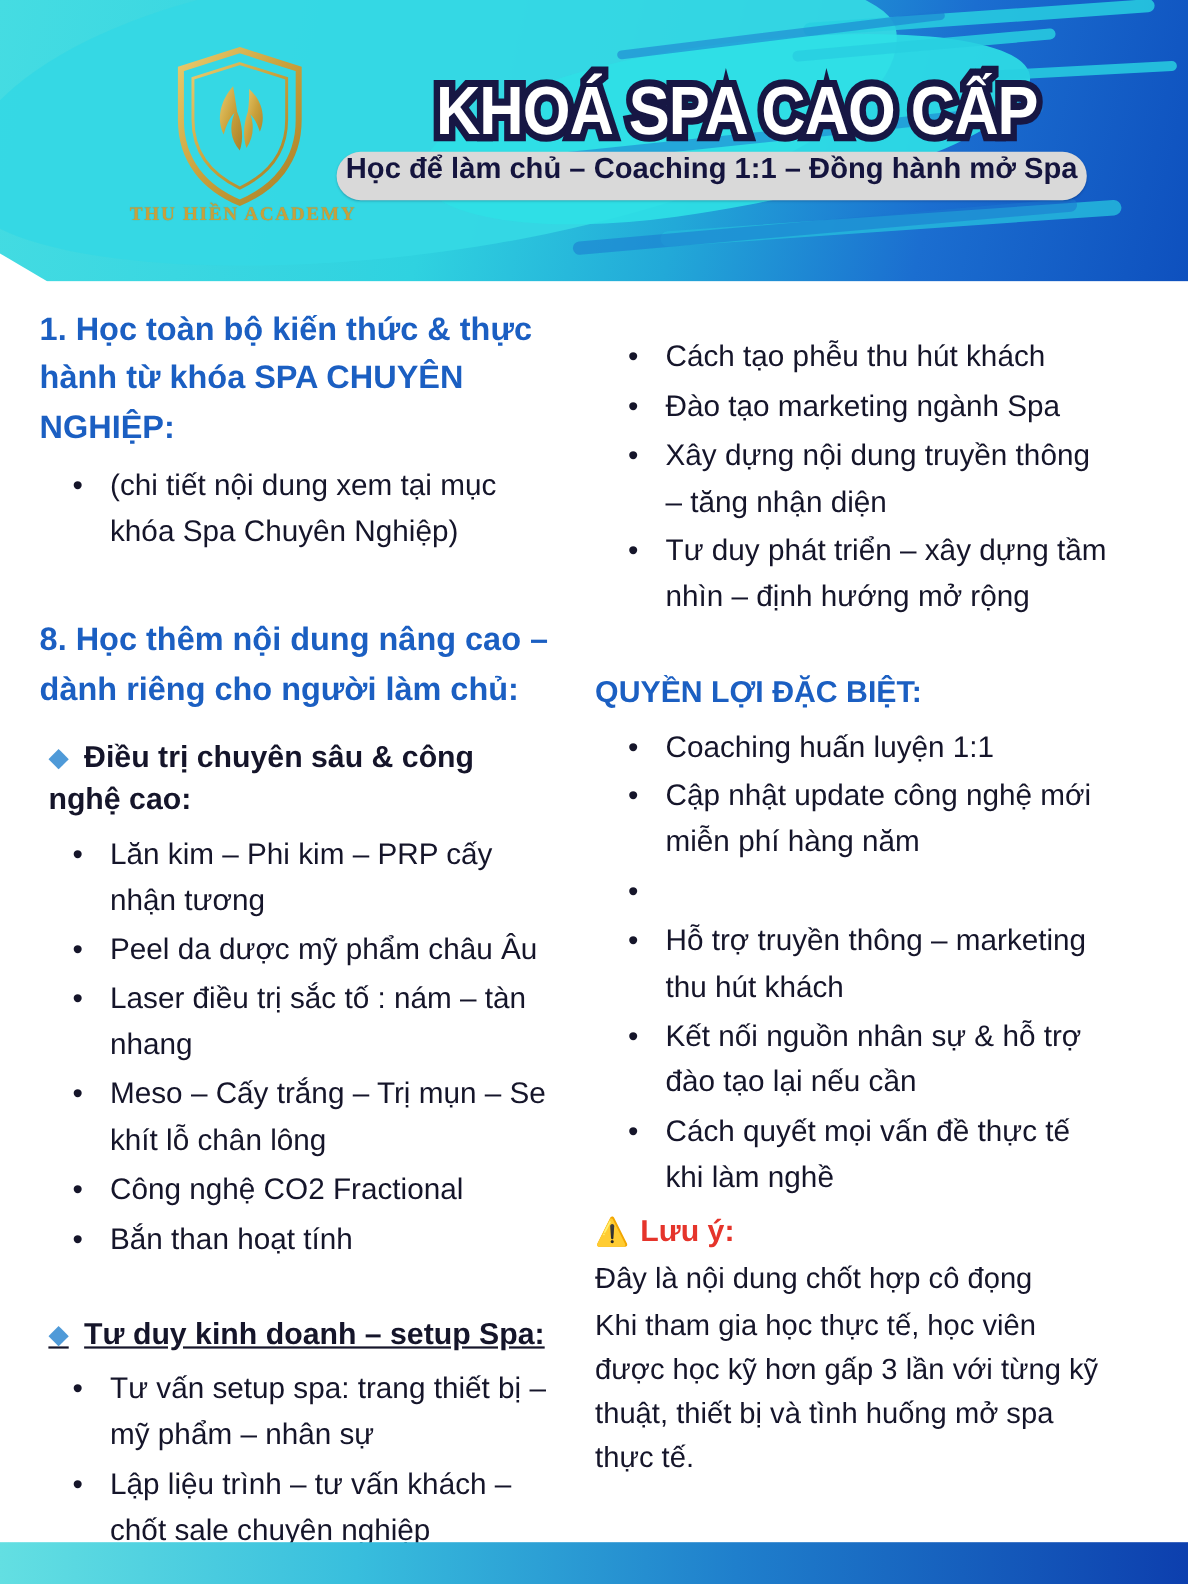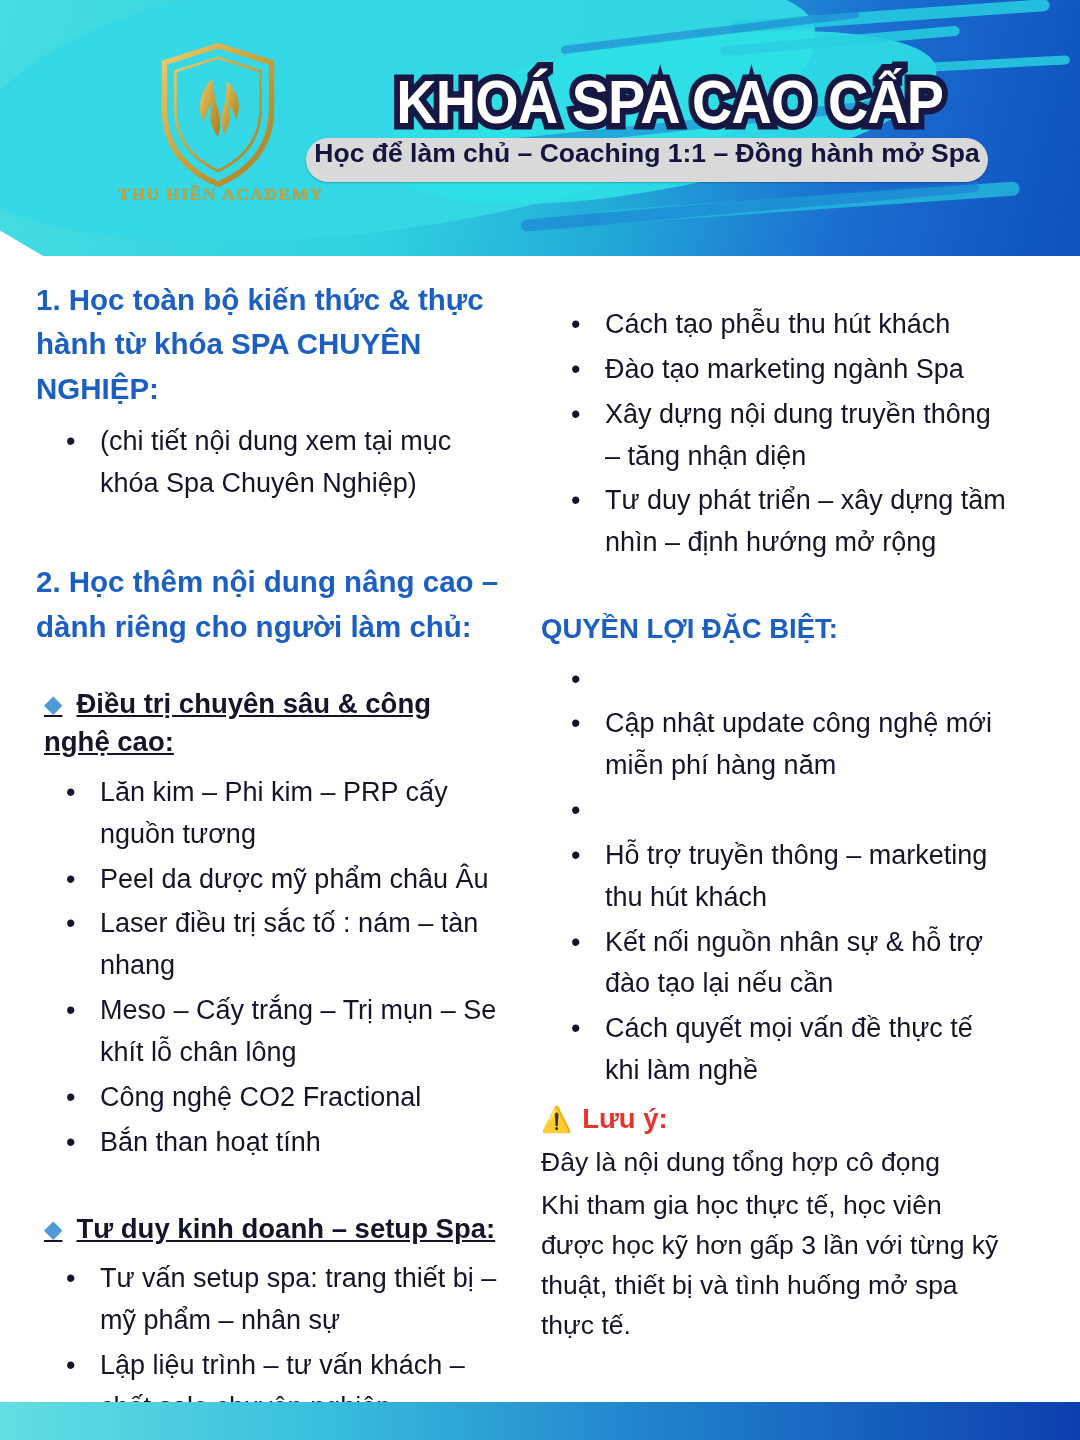"2. Học thêm nội dung" p.h-blue { text: 2 -> 8 }
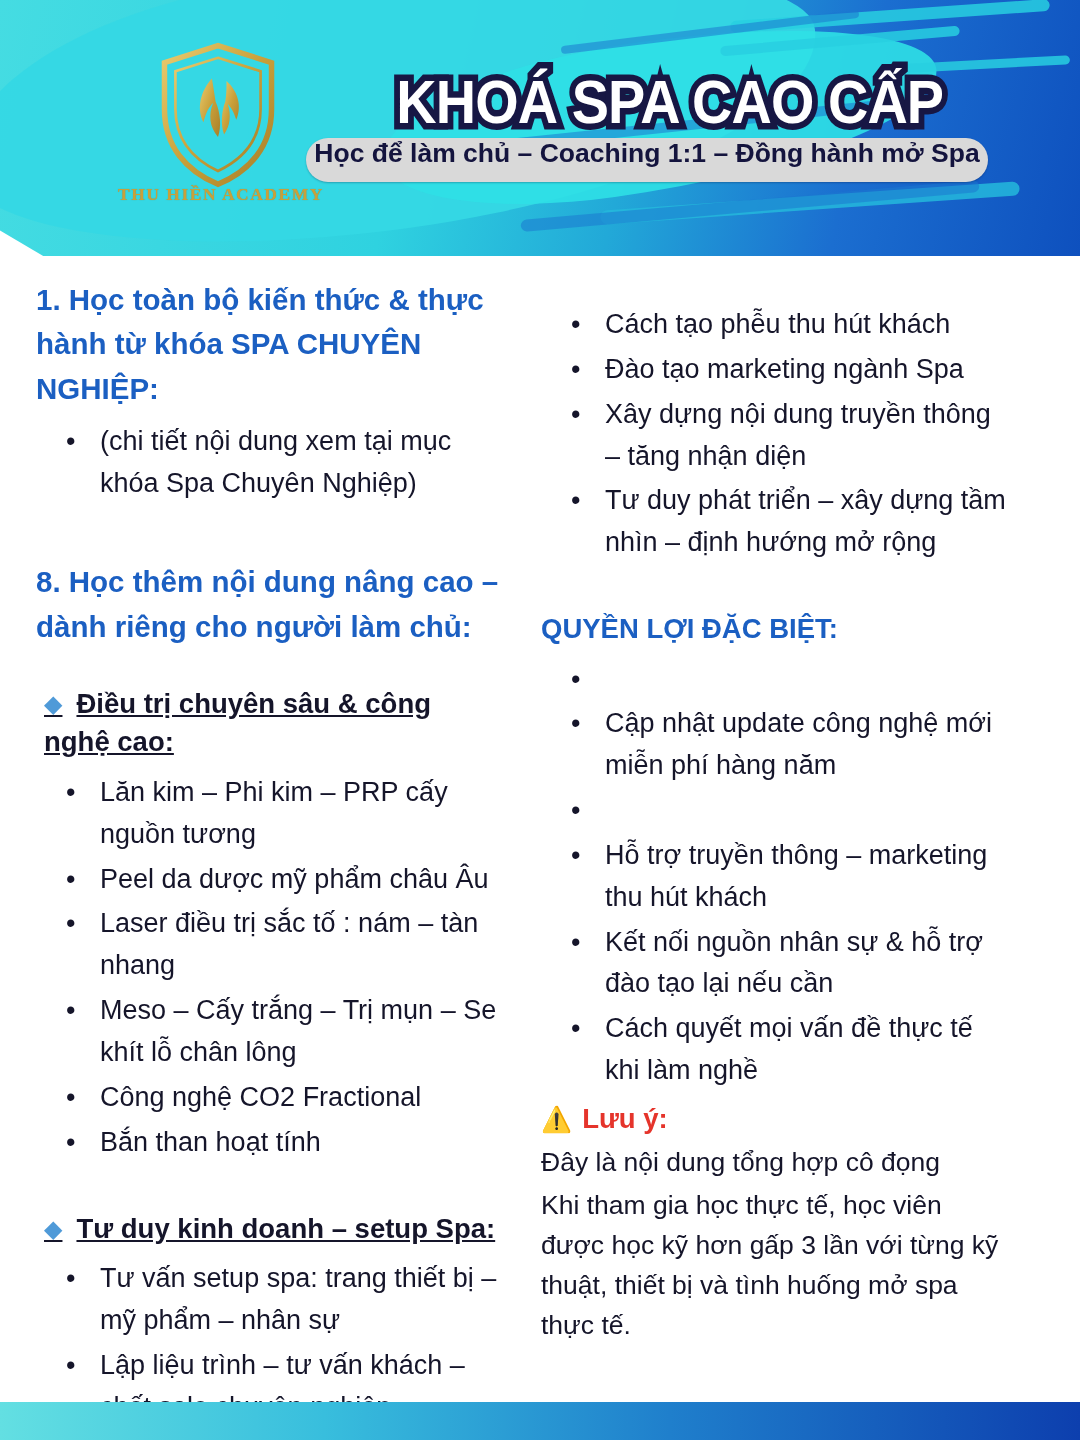"◆ Điều trị chuyên sâu" .g1 { margin-top: 36px -> 20px; text-decoration: underline -> none }
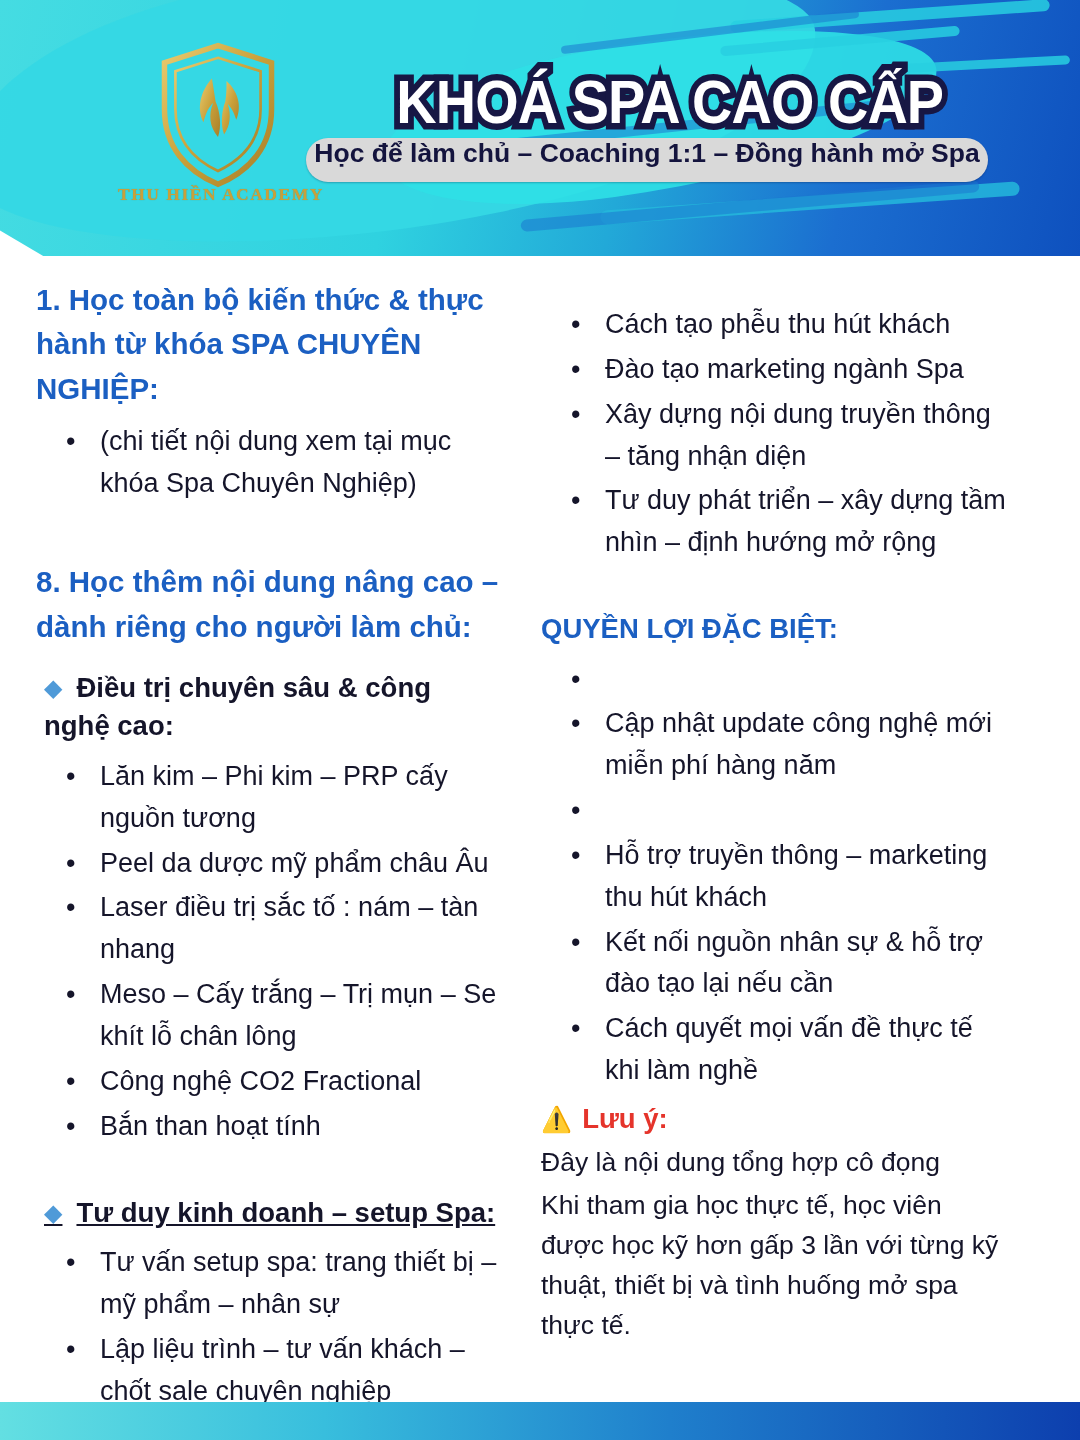"Coaching huấn luyện 1:1" span.bt { html: none -> <span>Coaching huấn luyện 1:1</span> }
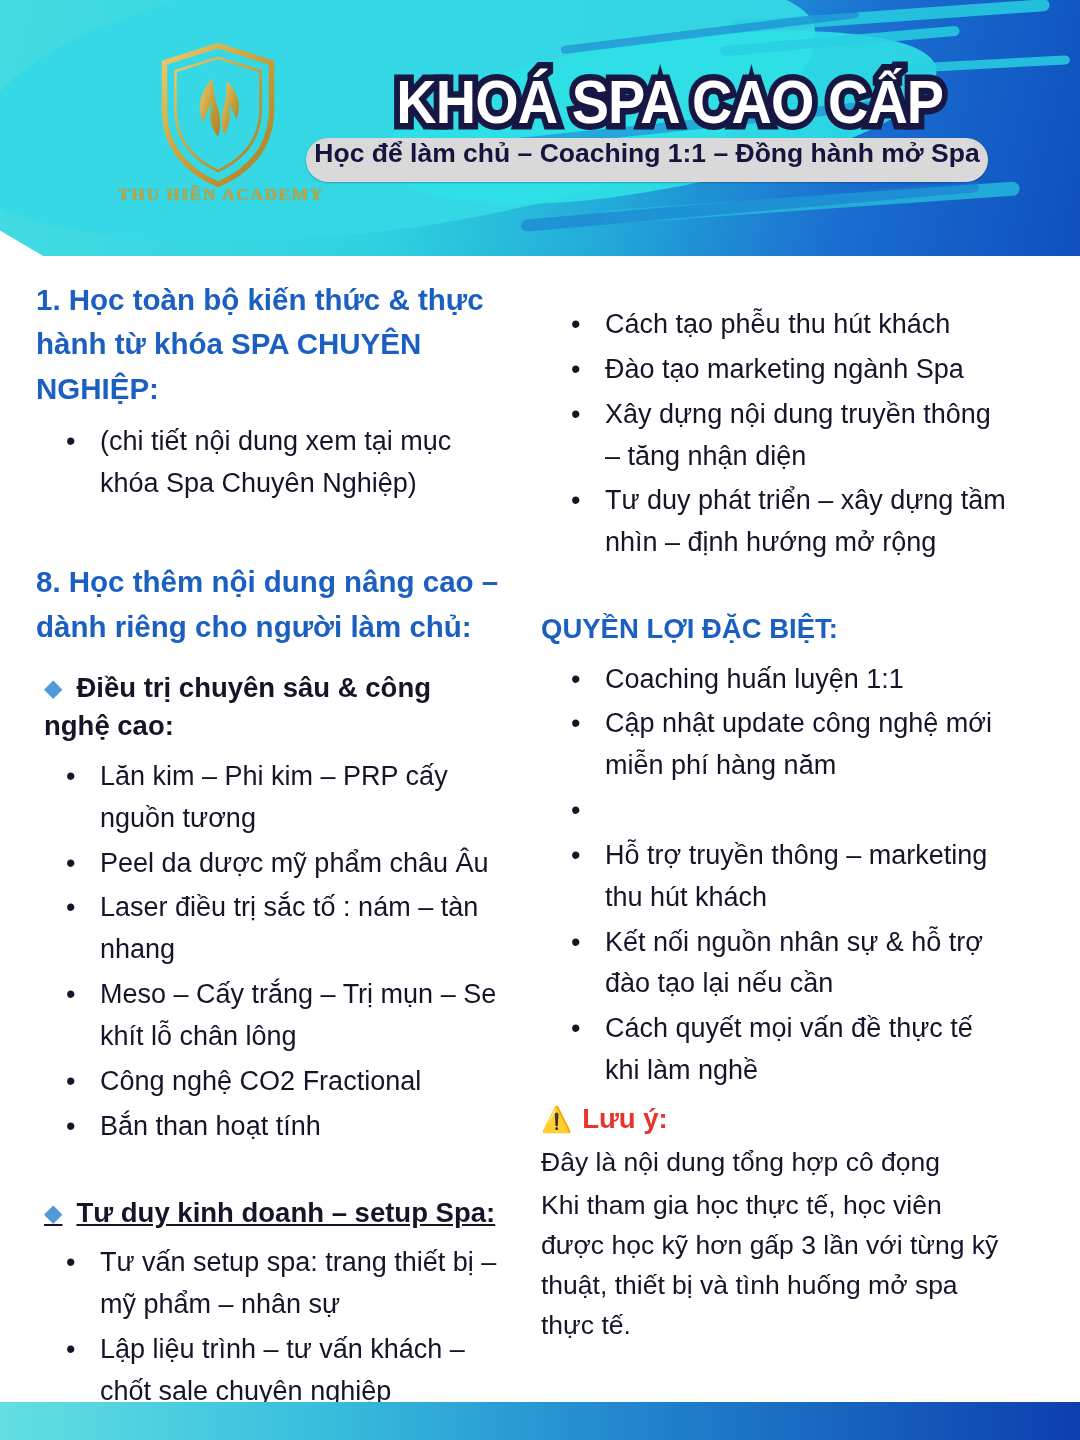"Lăn kim – Phi kim" span.bt { text: nguồn -> nhận }
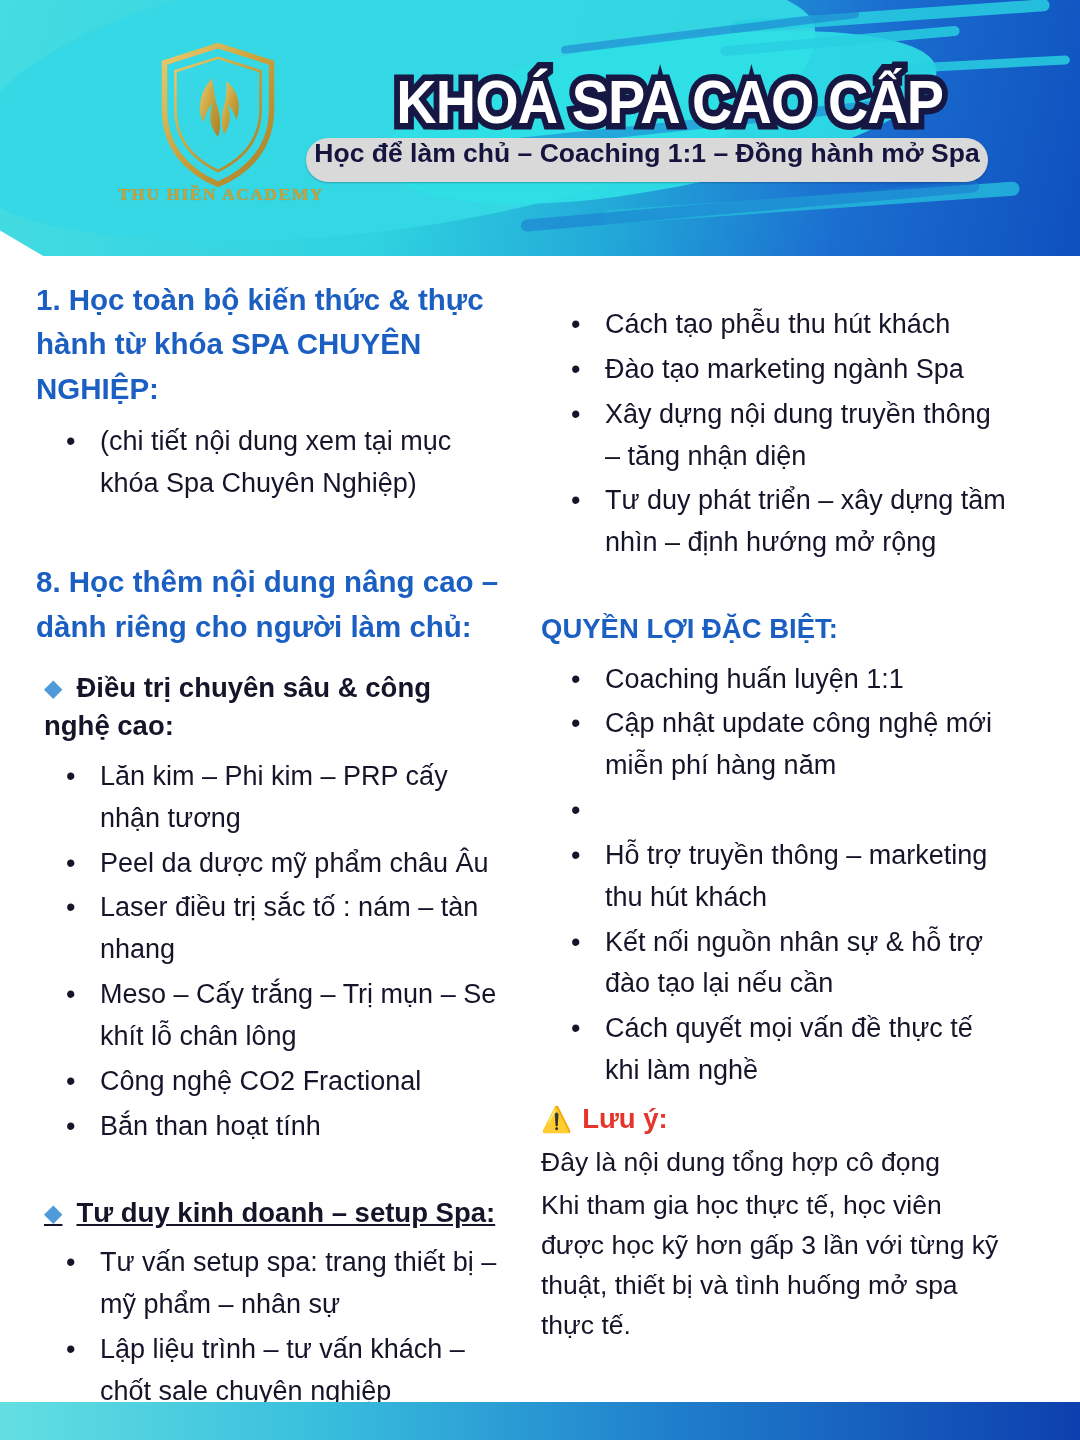"Đây là nội dung tổng" p.note-line { text: tổng -> chốt }
